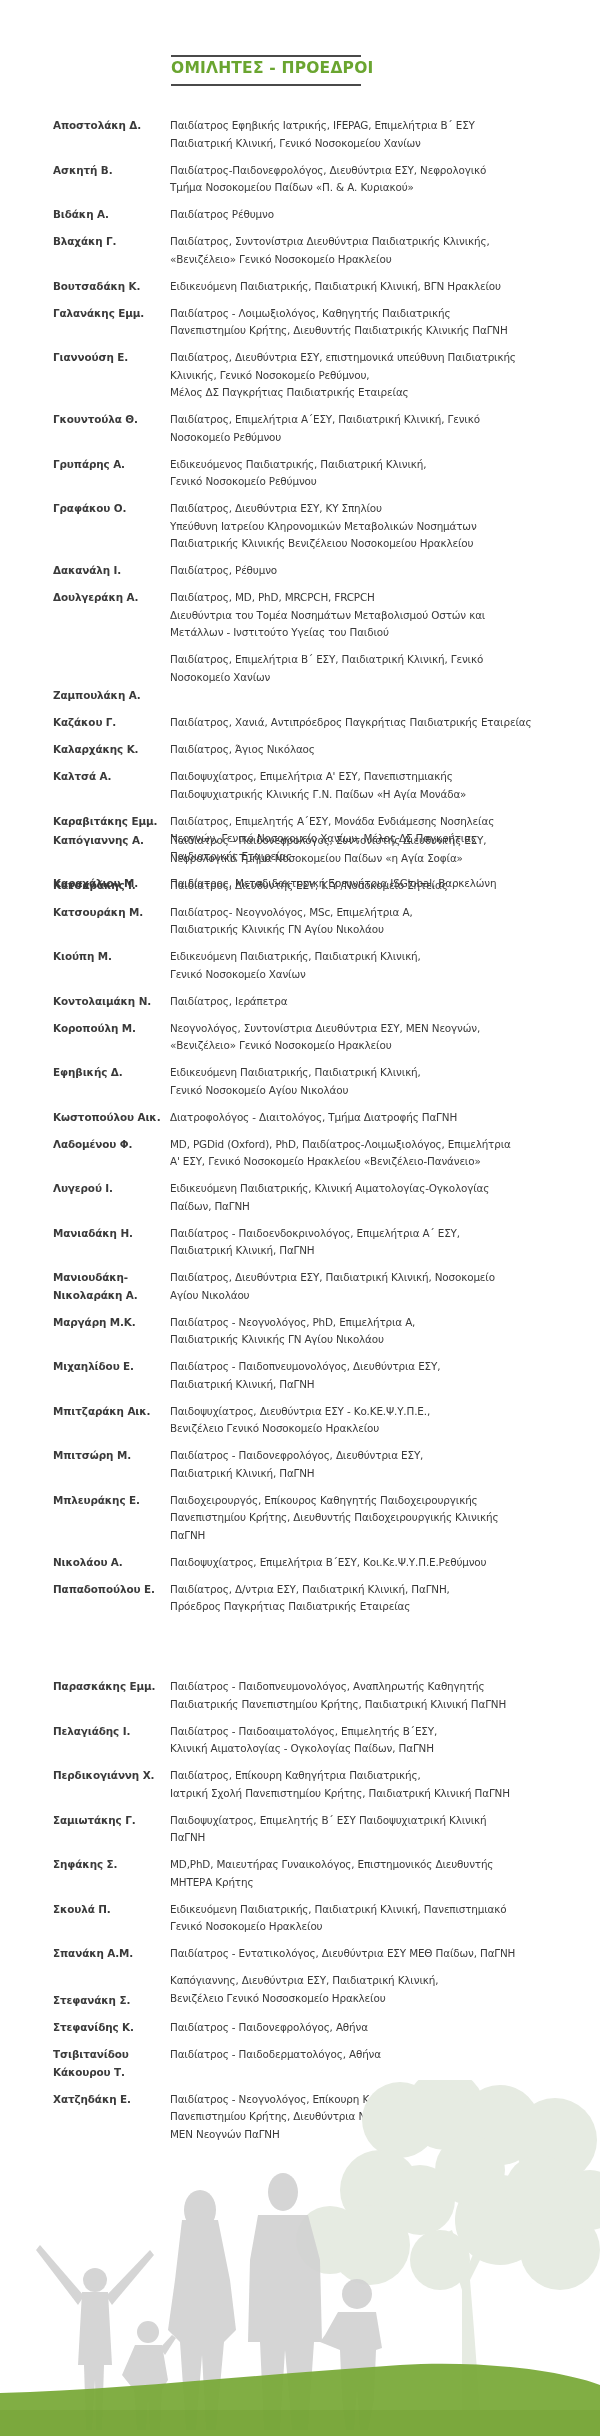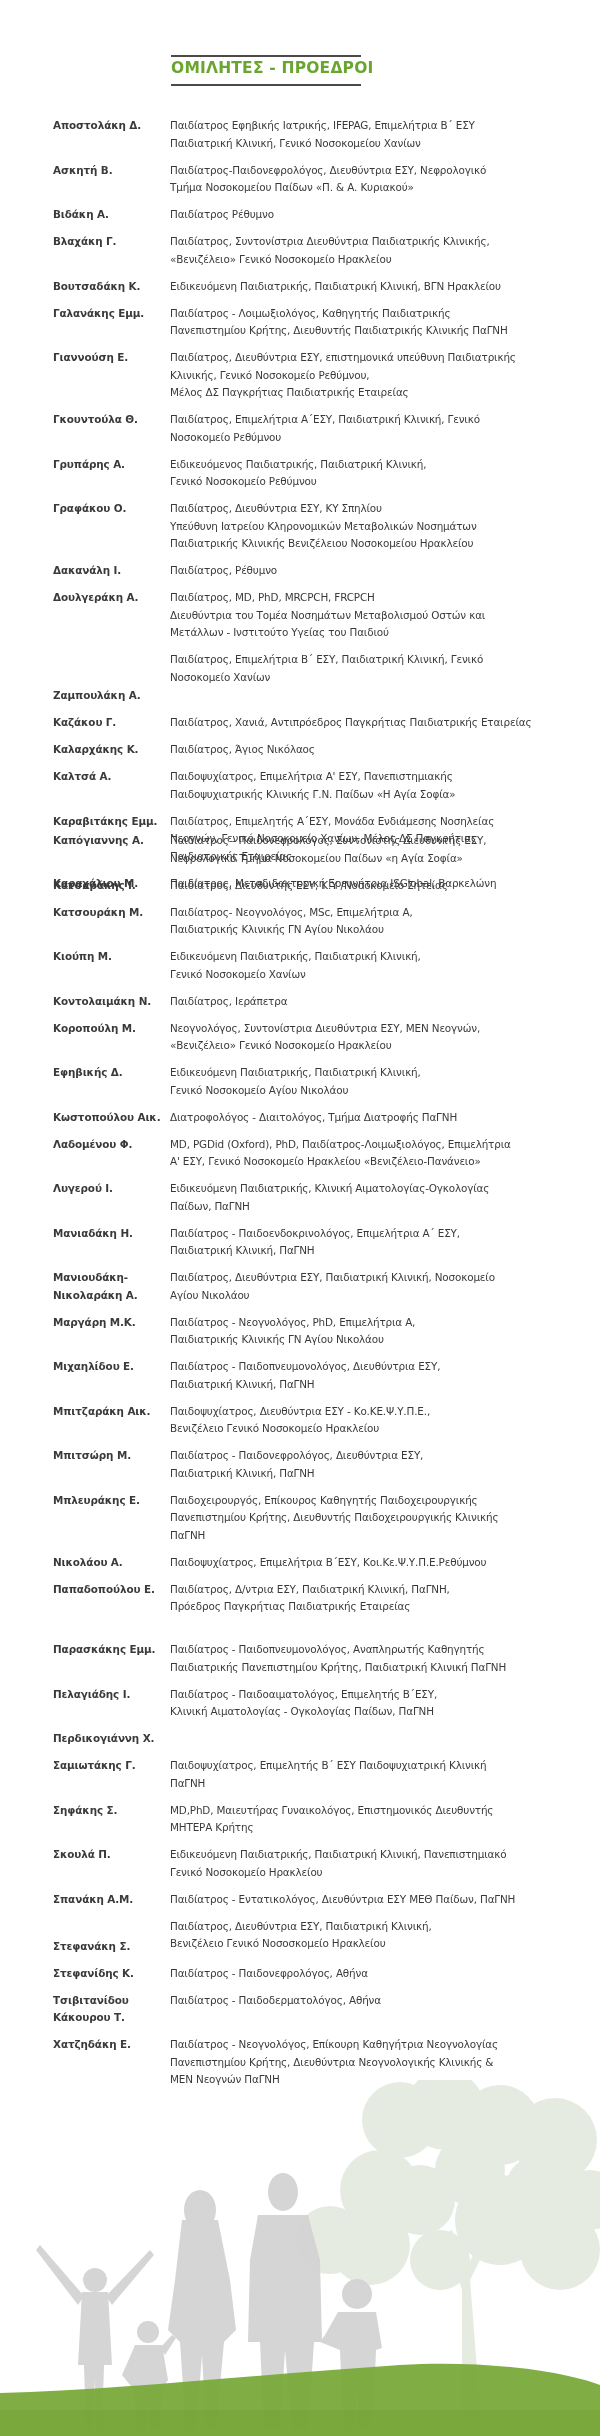"Παιδοψυχίατρος, Επιμελήτρια Α' ΕΣΥ," div.desc { text: Σοφία -> Μονάδα }
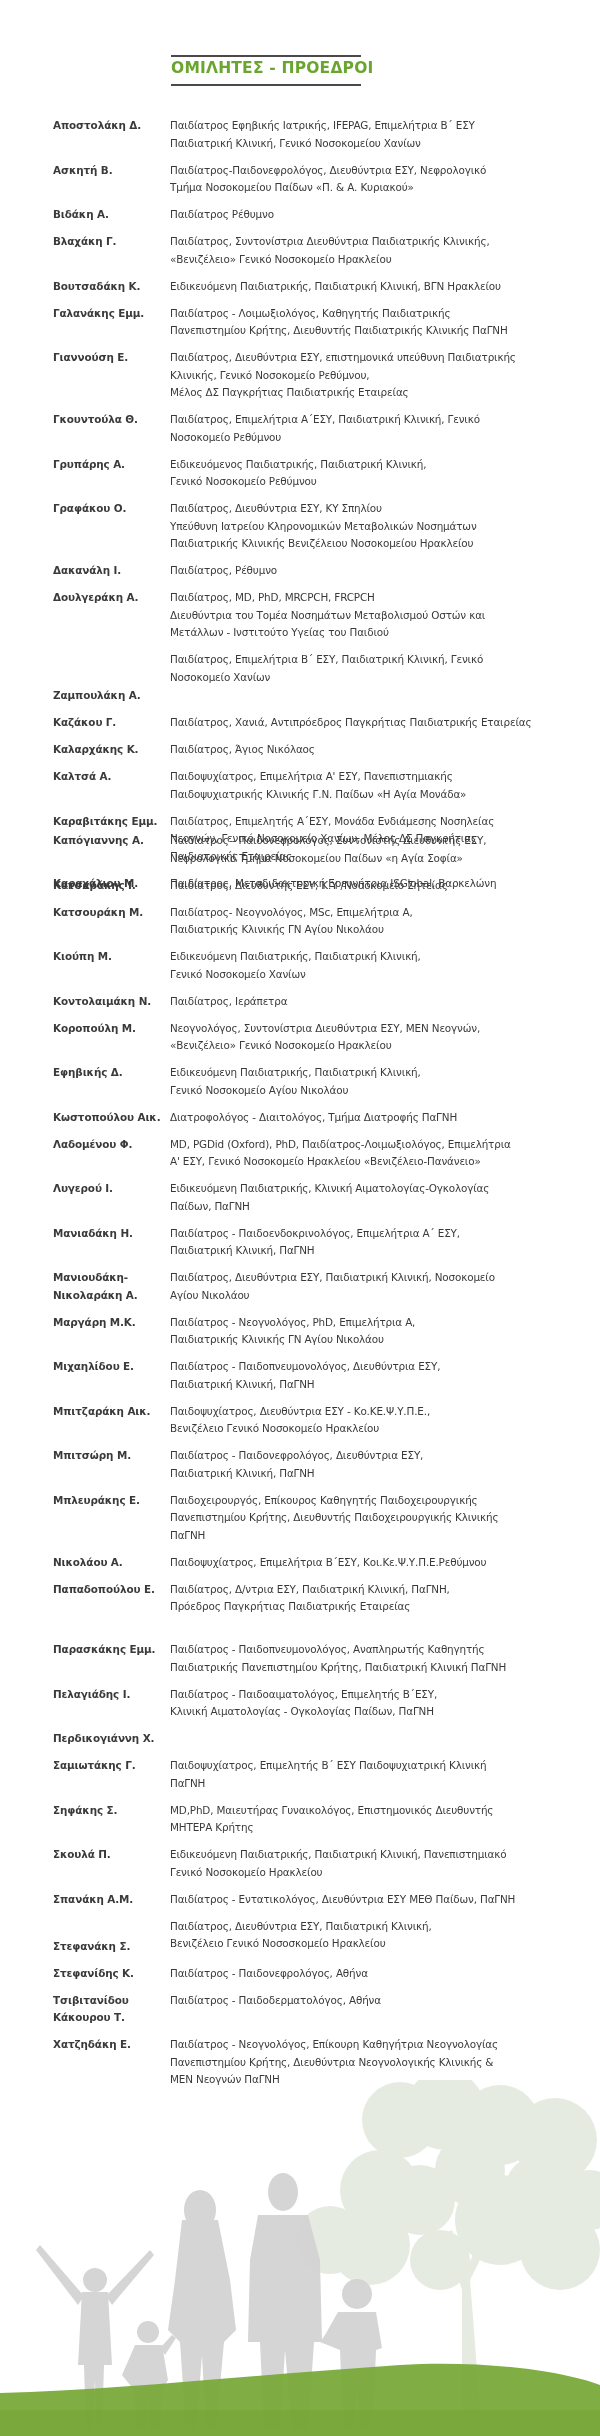"Παρασκάκης Εμμ." #s3 { top: 1641px -> 1678px }
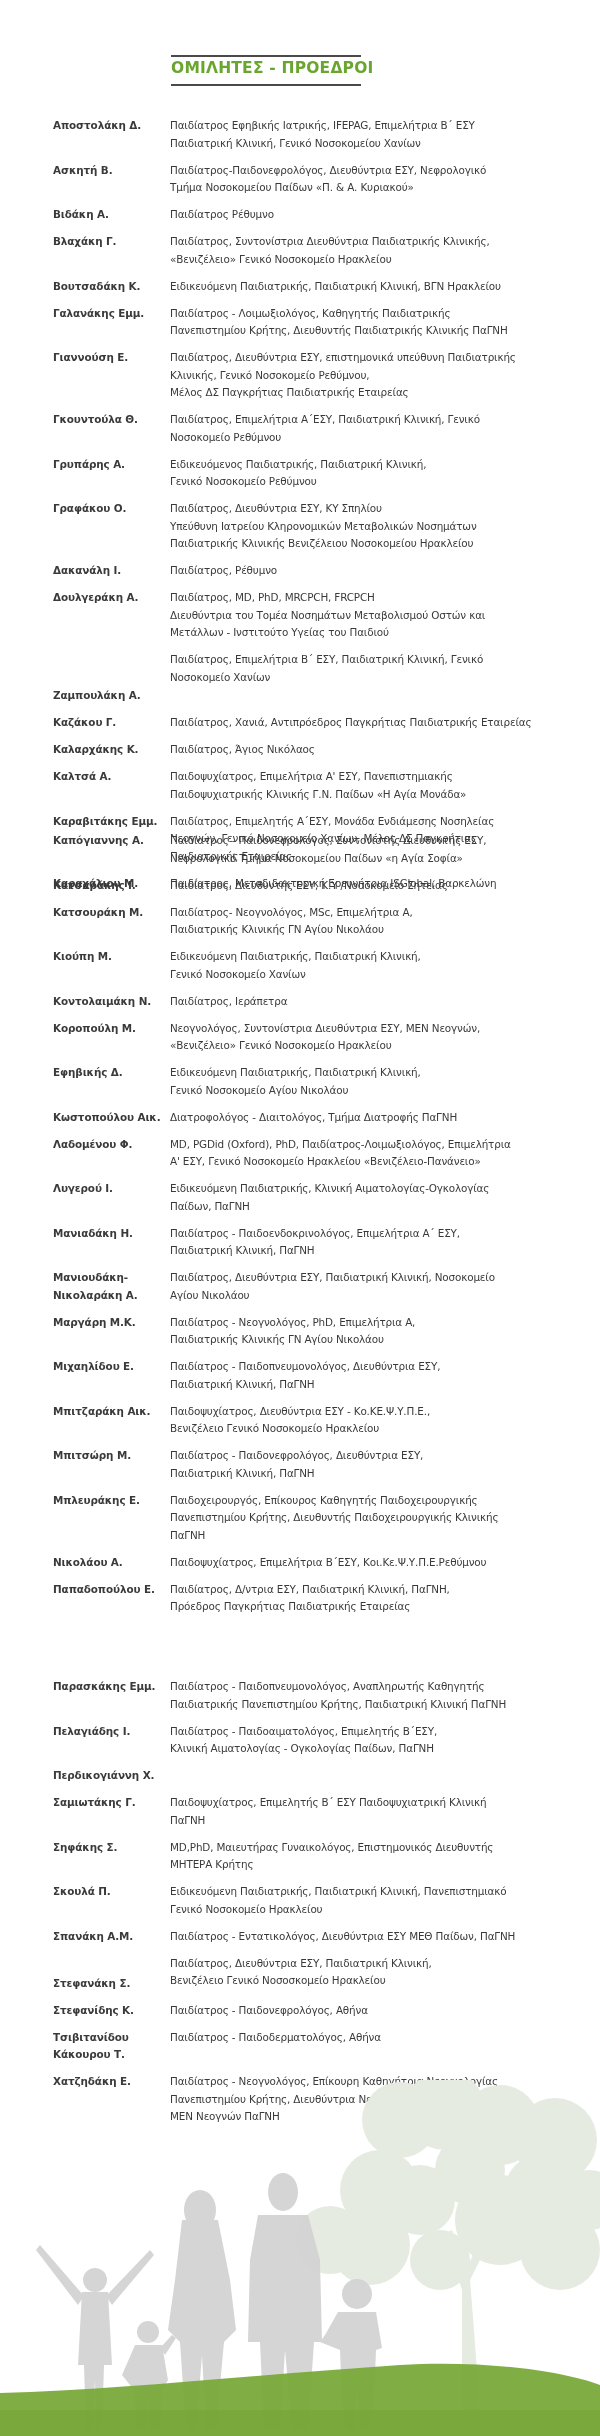"Παιδίατρος, Επίκουρη Καθηγήτρια" div.desc { html: none -> <div>Παιδίατρος, Επίκουρη Καθηγήτρια Παιδιατρικής, Ιατρική Σχολή Πανεπιστημίου Κρήτης, Παιδιατρική Κλινική ΠαΓΝΗ</div> }
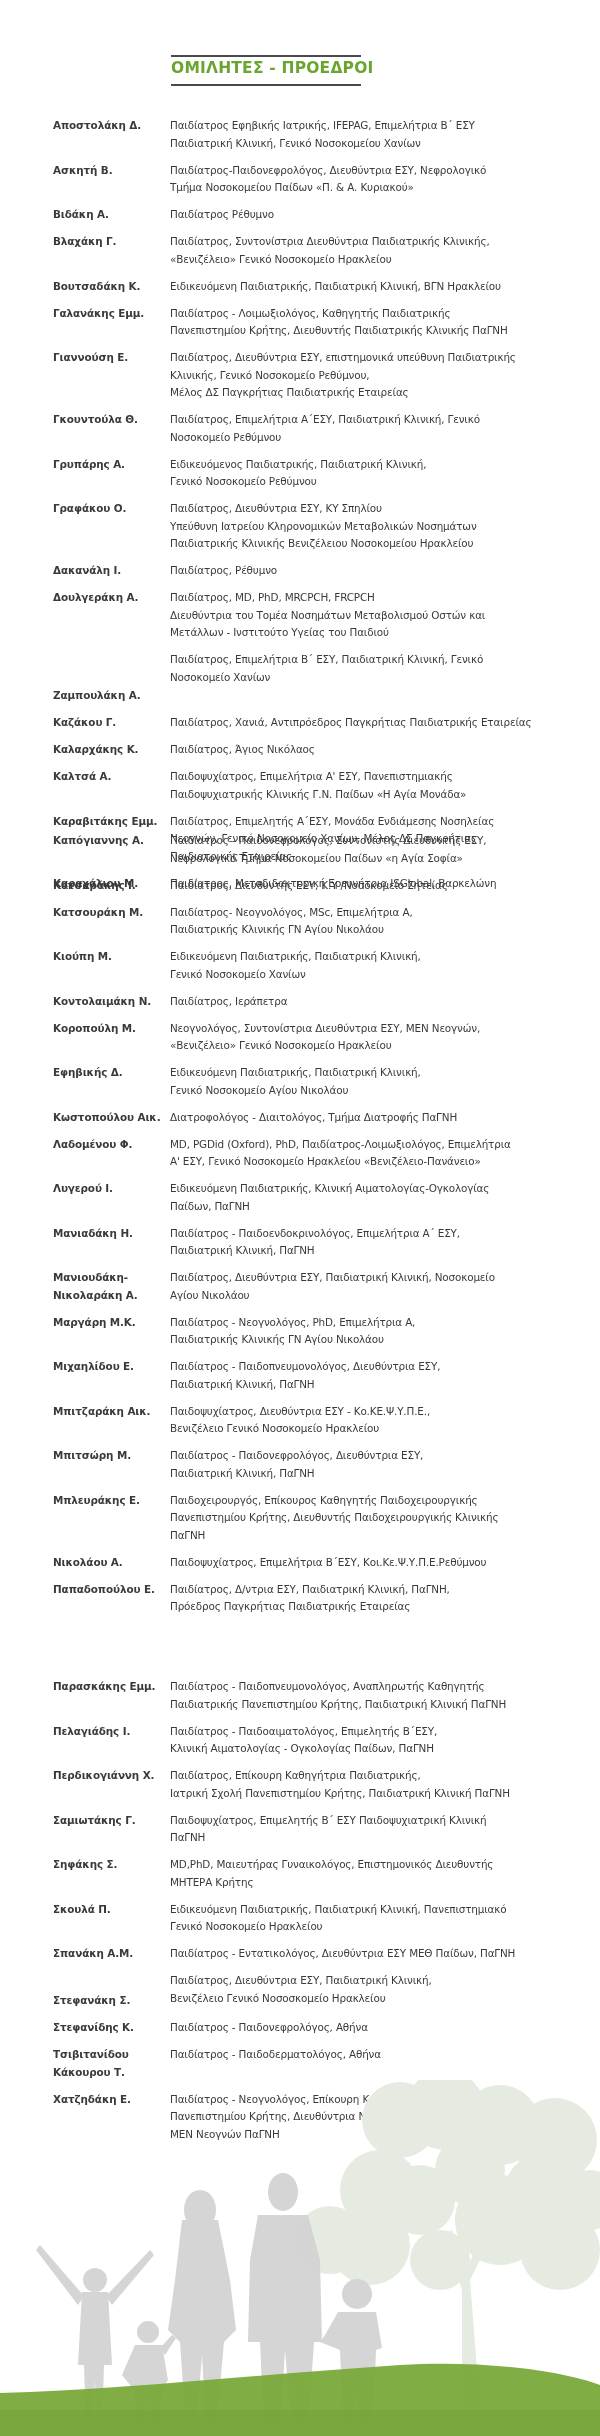"Παιδίατρος, Διευθύντρια ΕΣΥ, Παιδιατρική Κλινική," div.desc { text: Παιδίατρος -> Καπόγιαννης }
